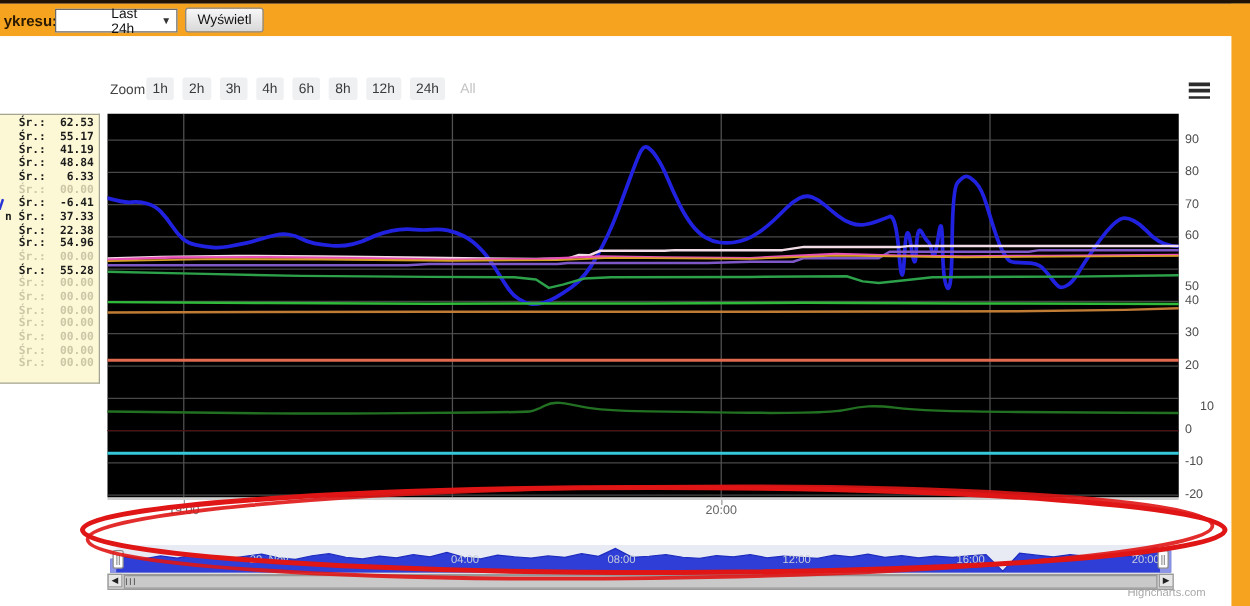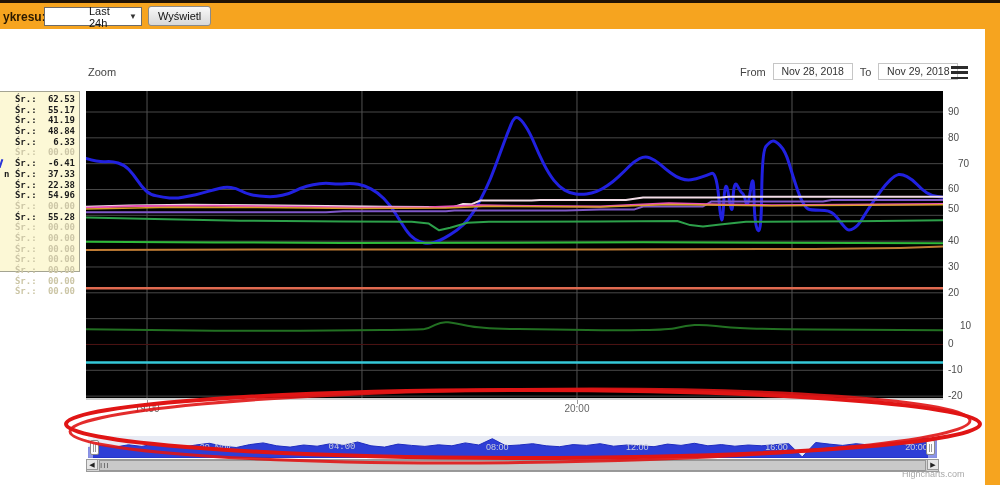"1h" div.zoom-btns { html: none -> <div> <div>1h</div> <div>2h</div> <div>3h</div> <div>4h</div> <div>6h</div> <div>8h</div> <div>12h</div> <div>24h</div> <div>All</div> </div> }
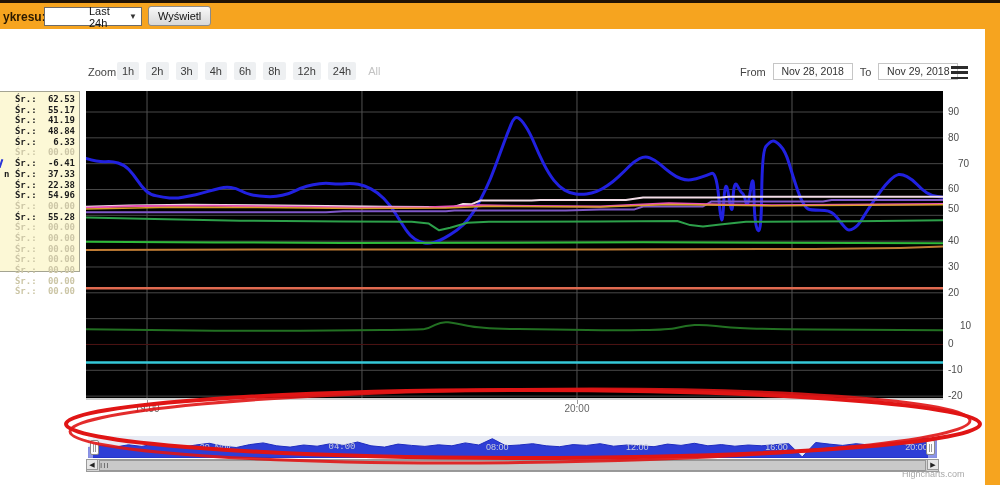"From" div.fromto { html: <div> <span>From</span> <div>Nov 28, 2018</div> <span>To</span> <div>Nov 29, 2018</div> </div> -> none }
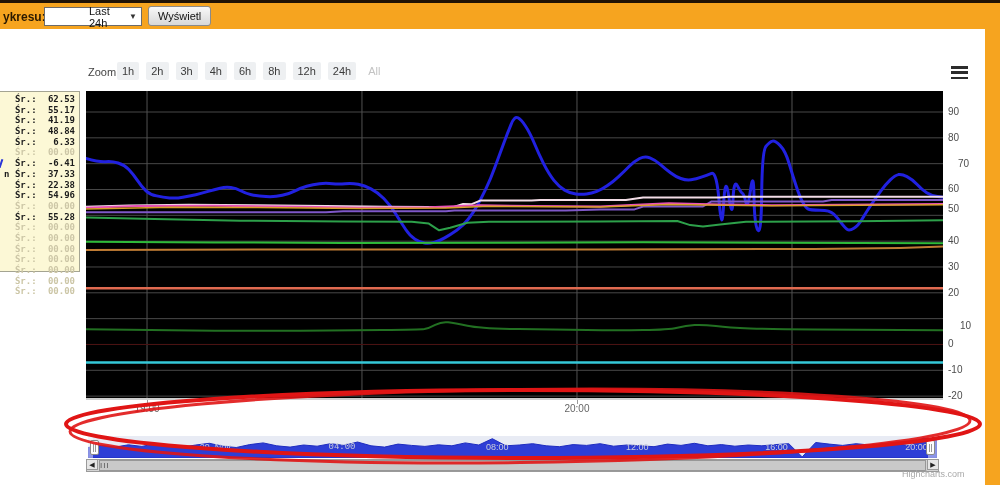"Śr.:" .avg-panel { height: 181px -> 216px }
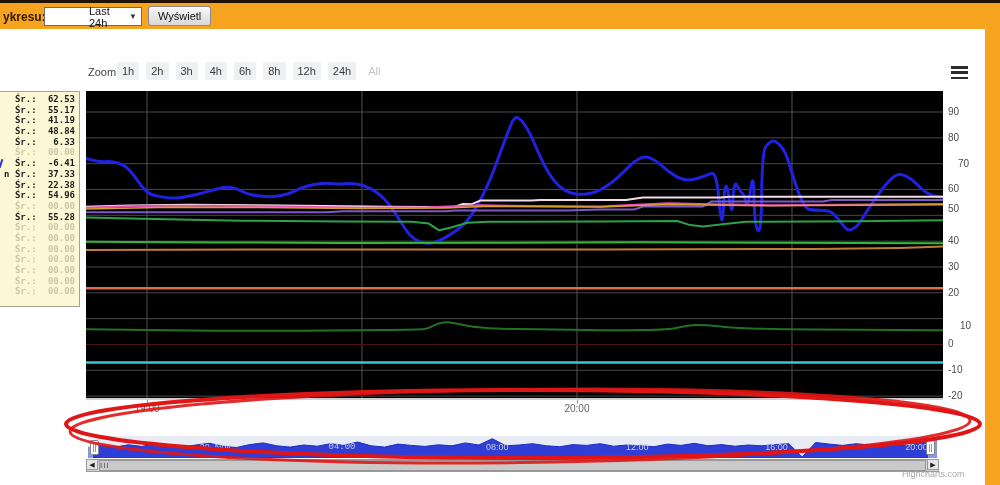"70" span.ylab { margin-left: 10px -> none }
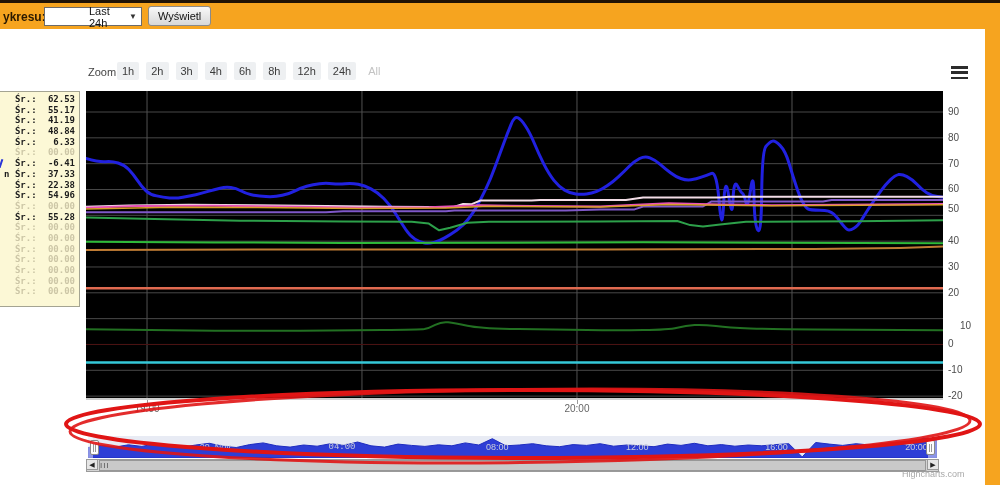"50" span.ylab { top: 112px -> 133px }
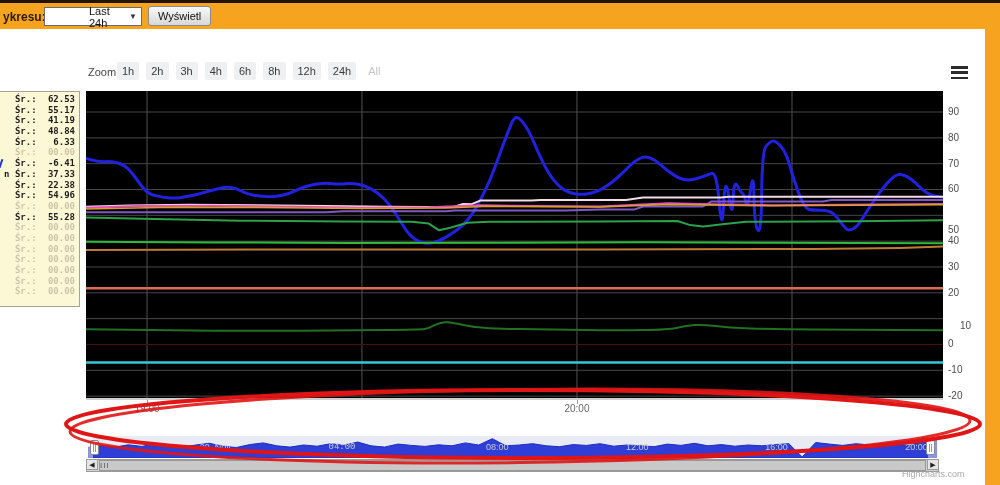"04:00" span.nav-lab { font-family: Liberation Mono, monospace -> none; left: 254px -> 284px }
